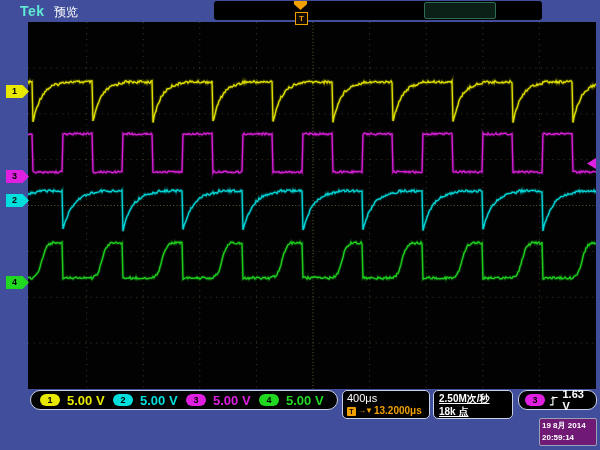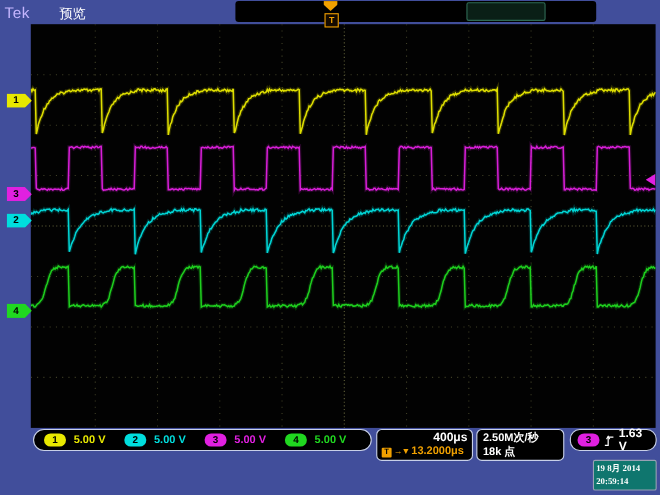"Tek" .brand { color: #c4b5fd -> #5eead4; font-weight: normal -> bold; left: 4px -> 20px }
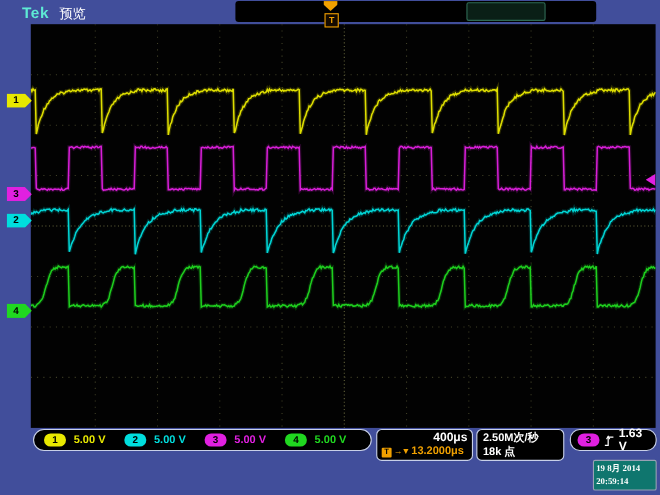"5.00 V" .ch-val { font-size: 10px -> 13px }
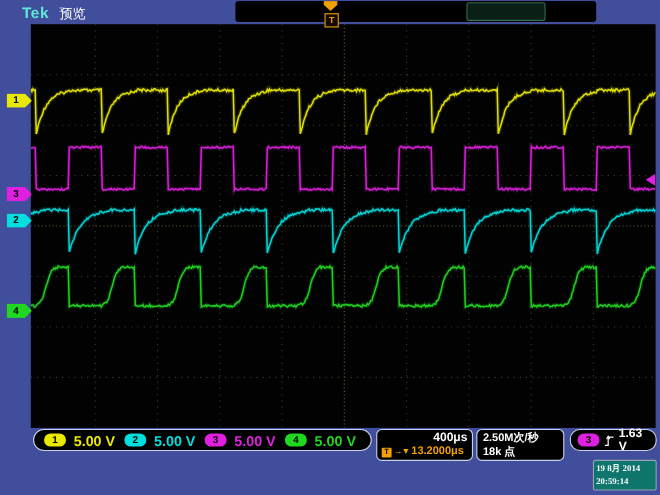"400μs" .tb-scale { font-weight: bold -> normal; text-align: right -> none }
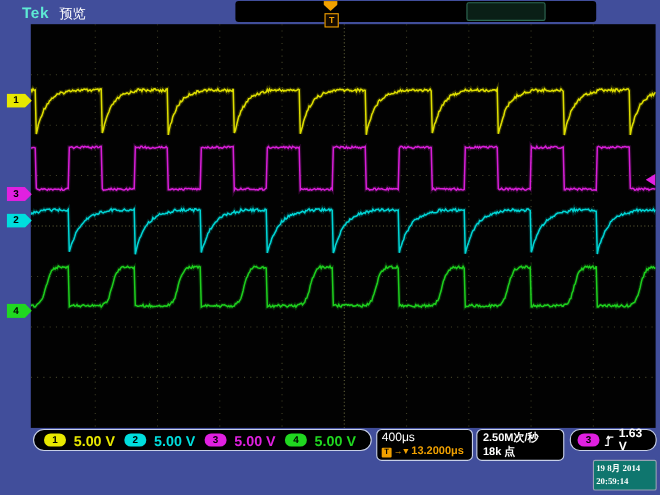"2.50M次/秒" .acq-box { text-decoration: none -> underline }
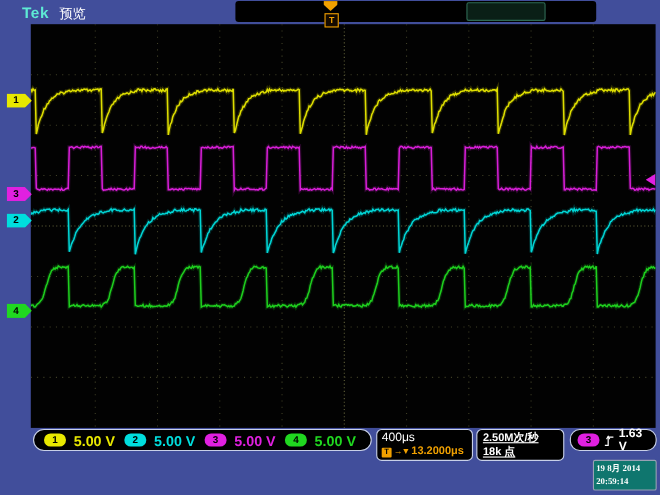"19 8月 2014" .datetime { background: #0f766e -> #701a75; font-family: Liberation Serif, serif -> none }
